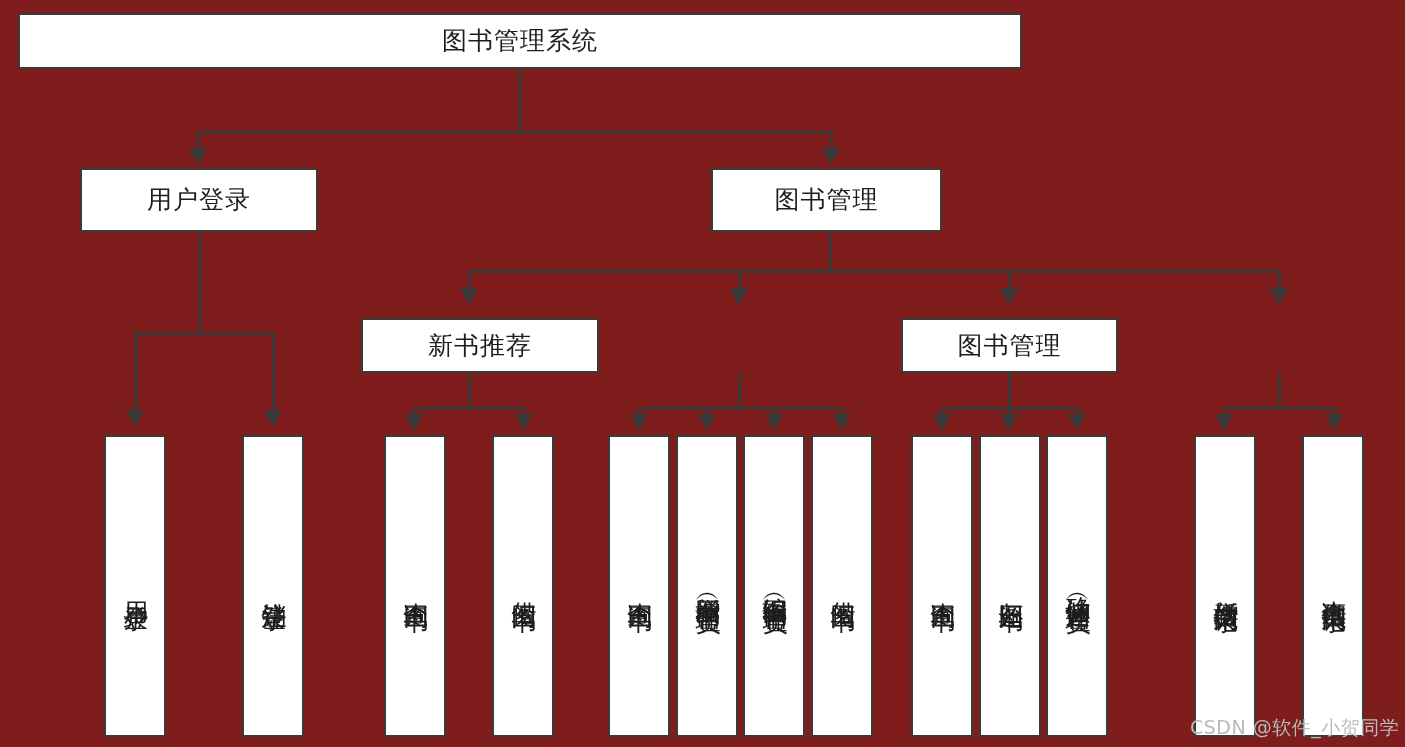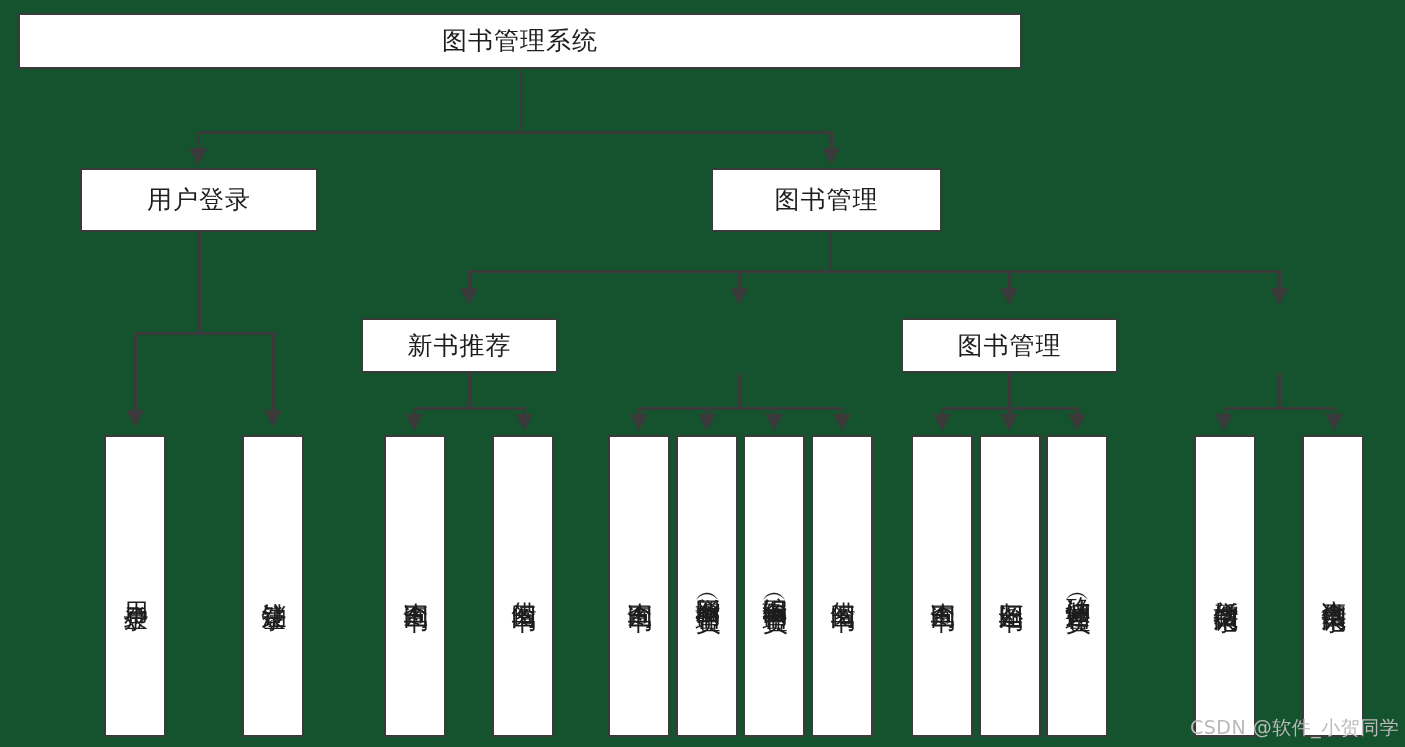"图书管理系统" #canvas { background: #14532d -> #7f1d1d }
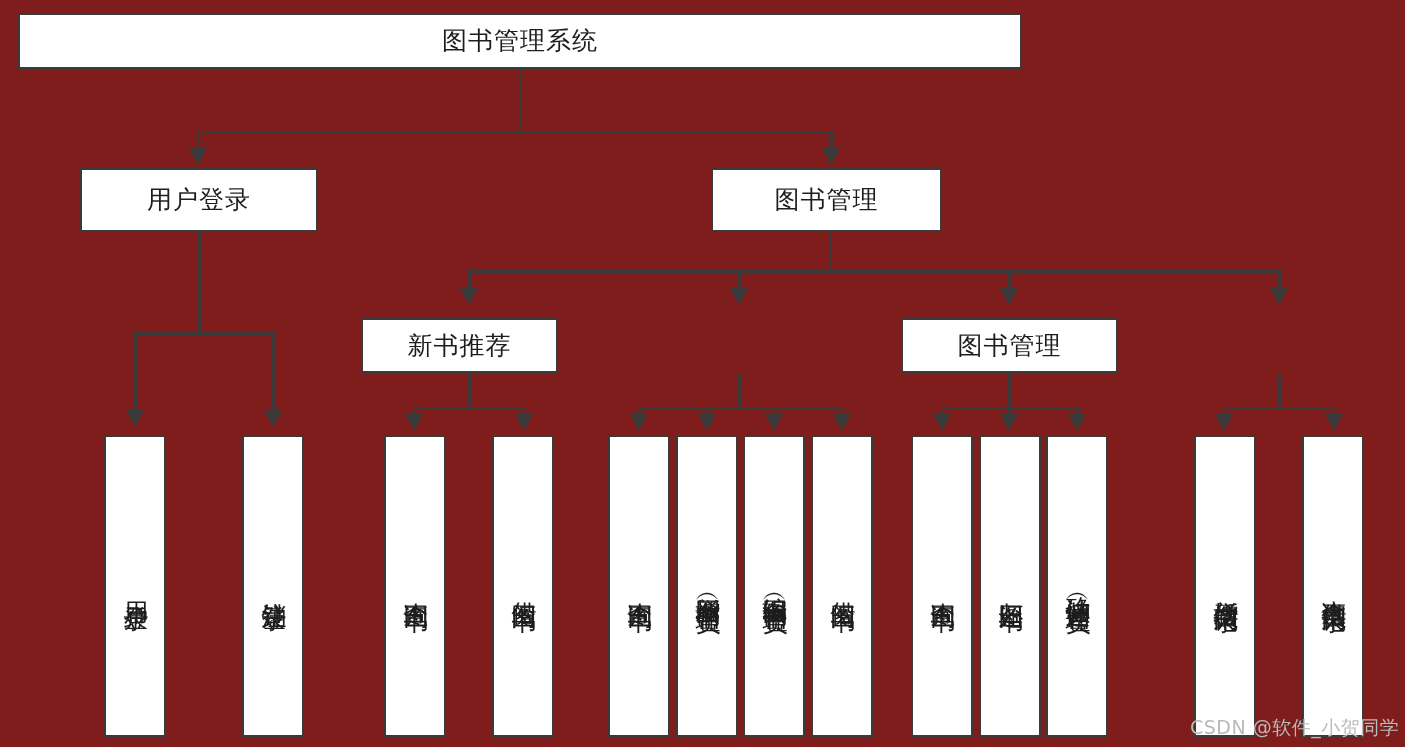"新书推荐" div.node { width: 197px -> 238px }
